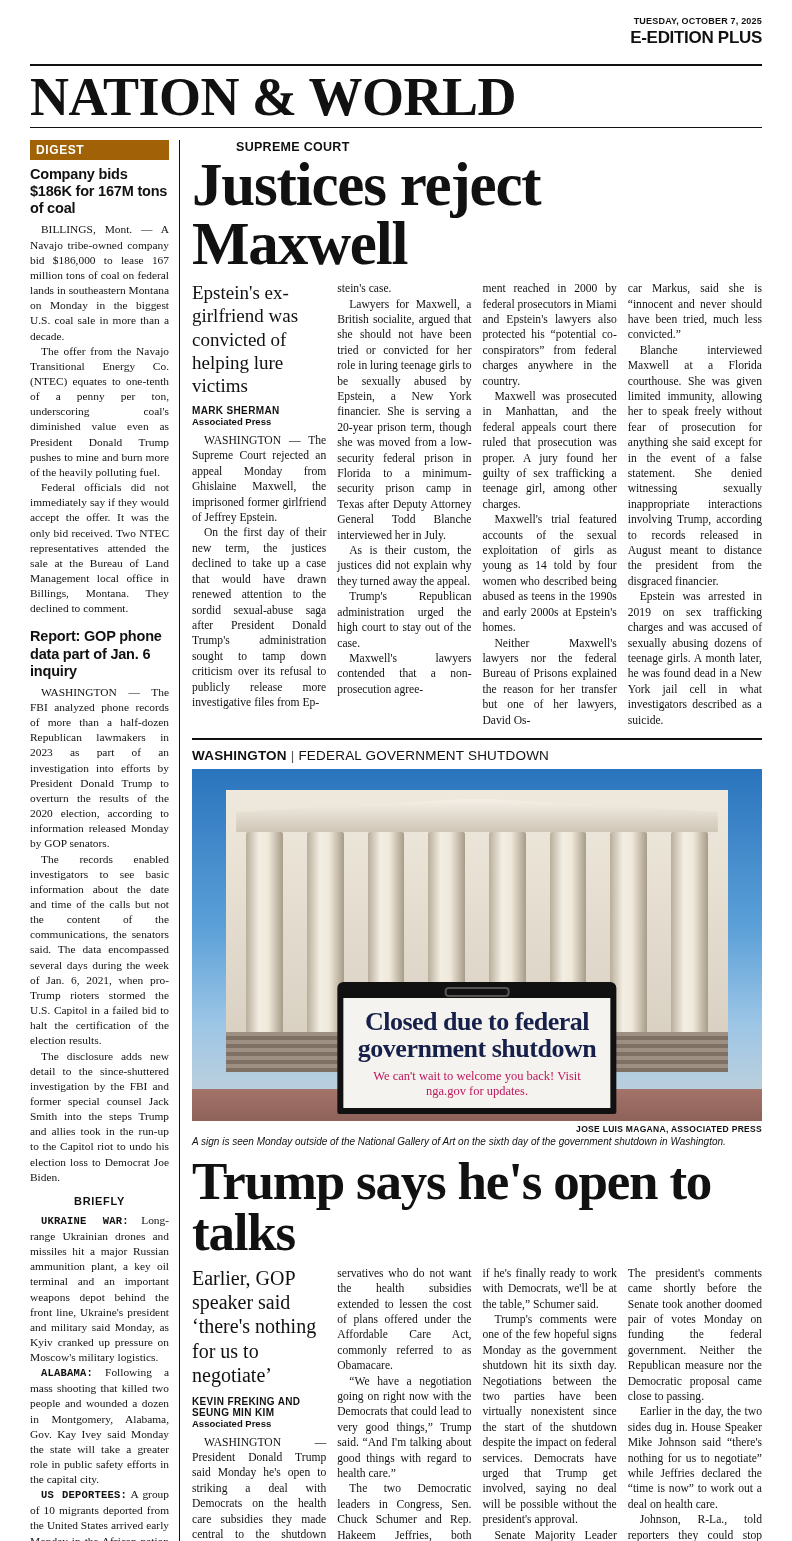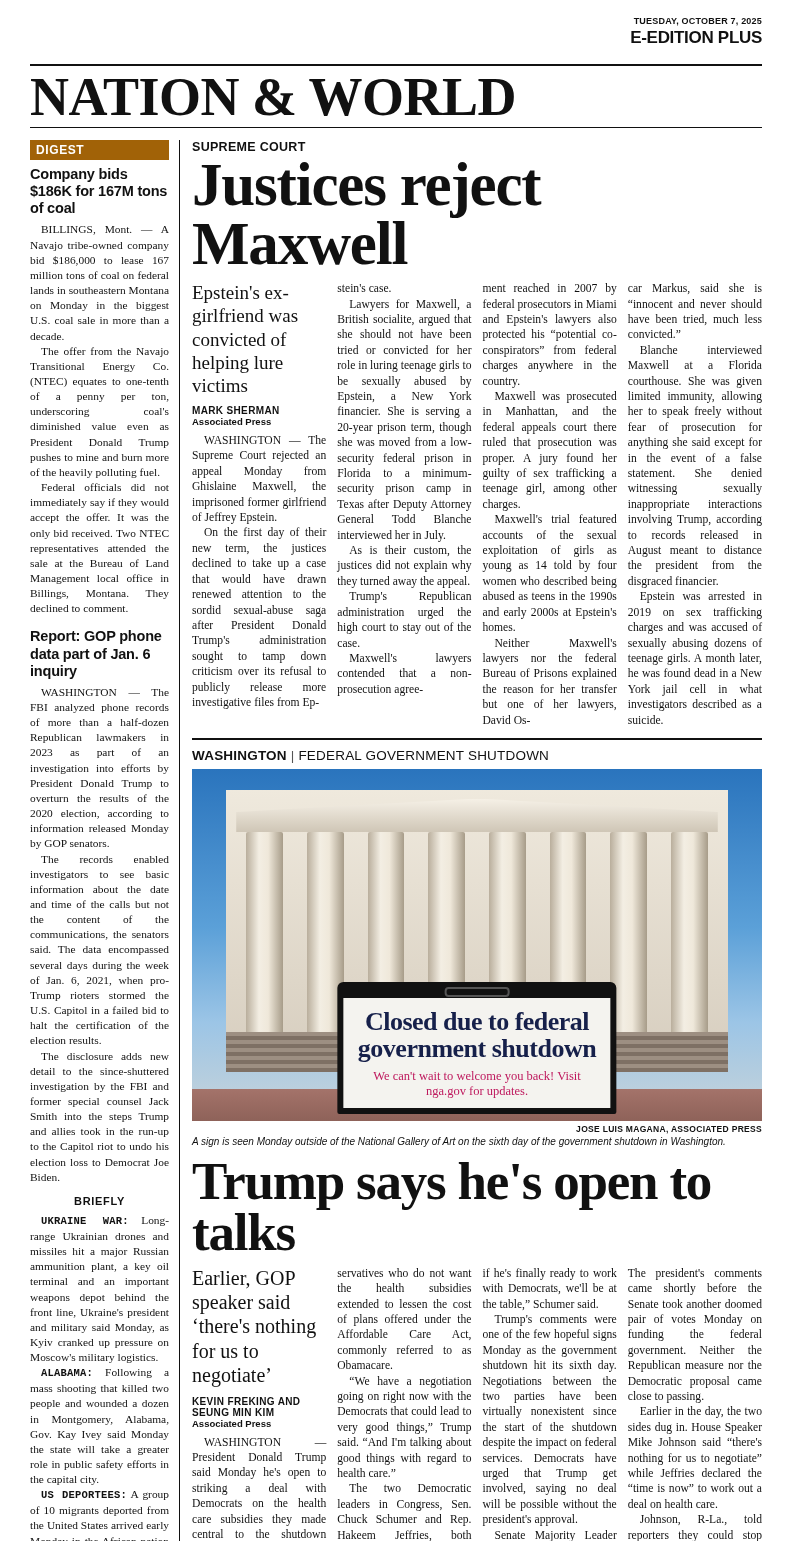"SUPREME COURT" .kicker { margin-left: none -> 44px }
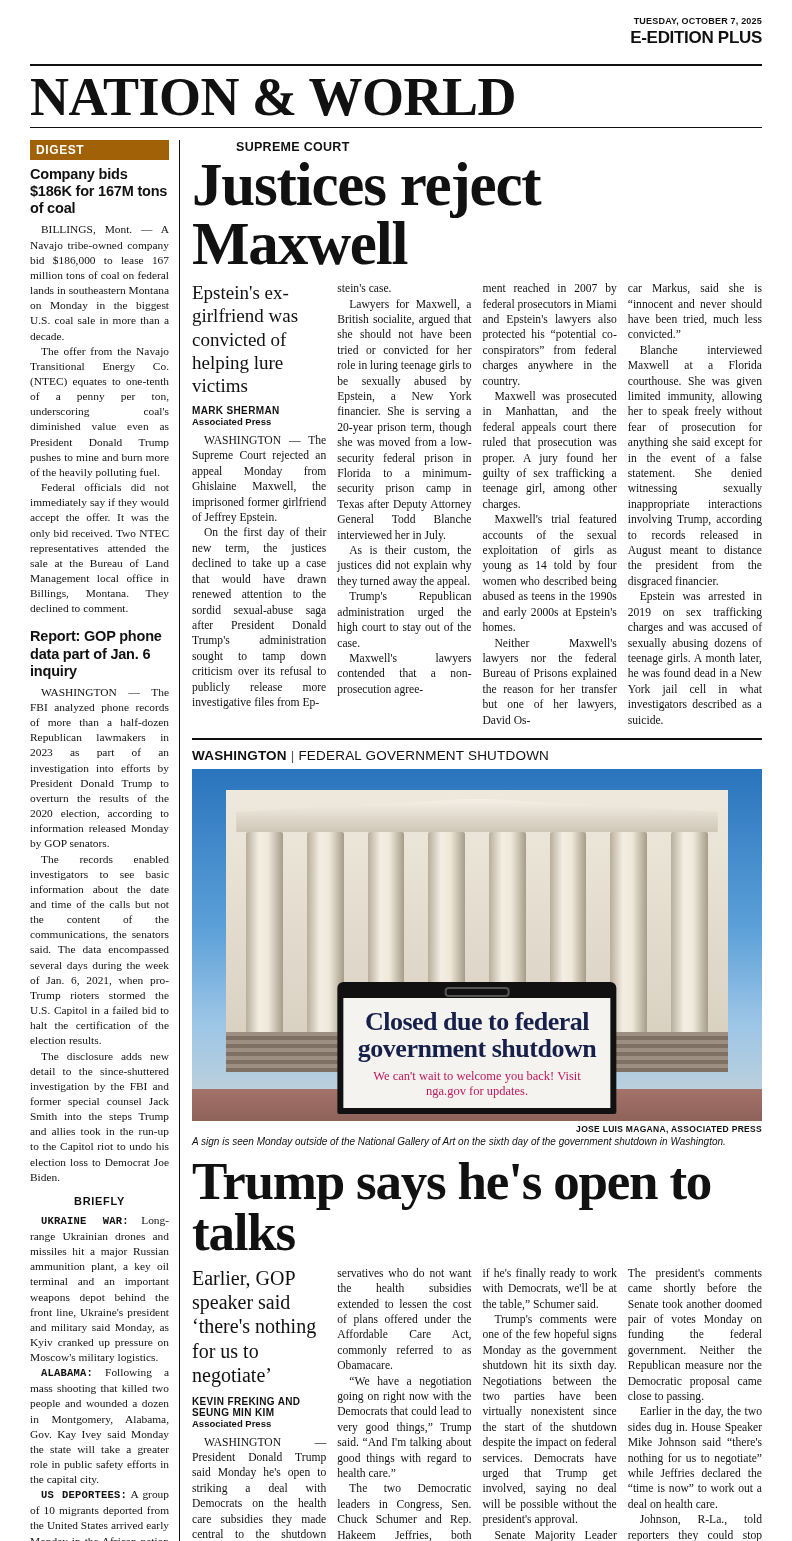"ment reached in 2007 by" p { text: 2007 -> 2000 }
